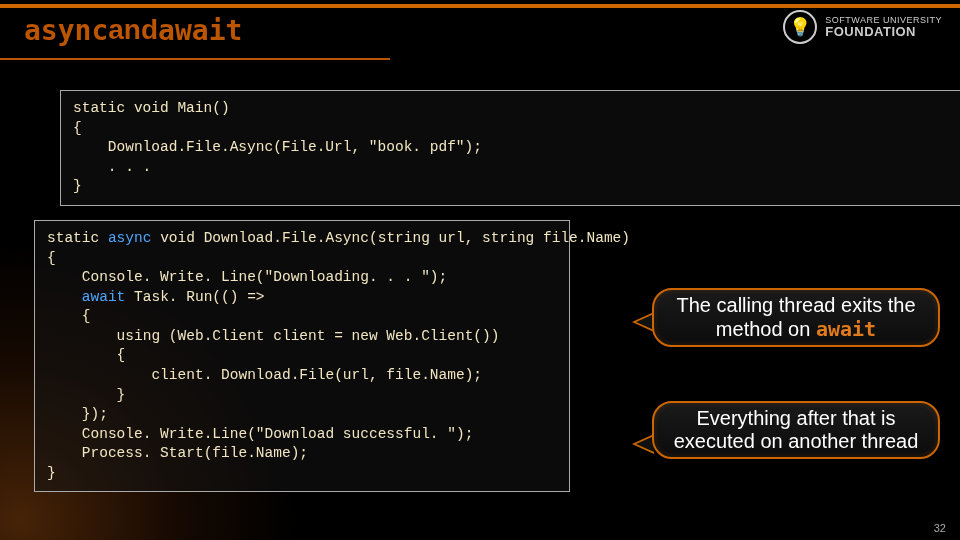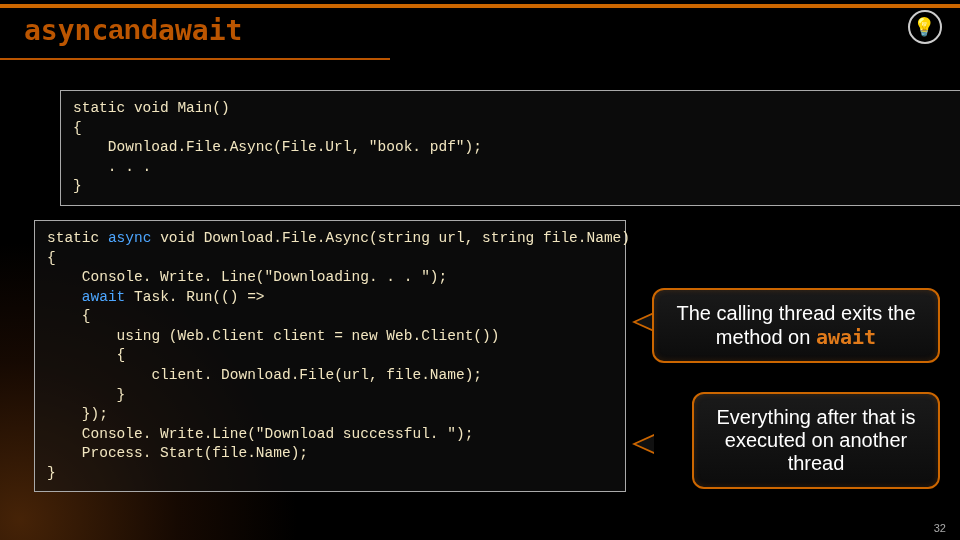"SOFTWARE UNIVERSITY" div.logo-text { html: none -> <div> <div>SOFTWARE UNIVERSITY</div> <div>FOUNDATION</div> </div> }
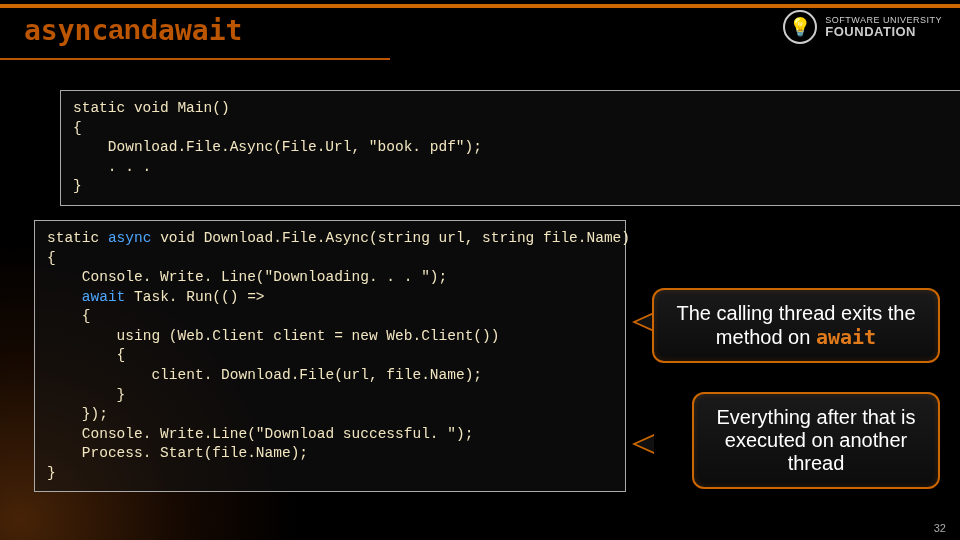"static async void" .codebox2 { width: 592px -> 536px }
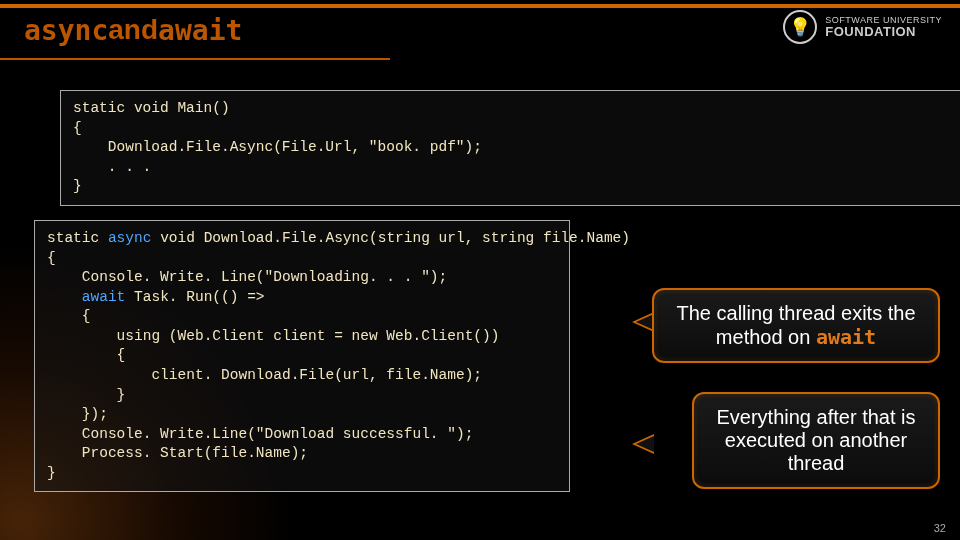"The calling thread exits the" .callout { border-radius: 12px -> 20px; padding: 12px 14px -> 4px 14px }
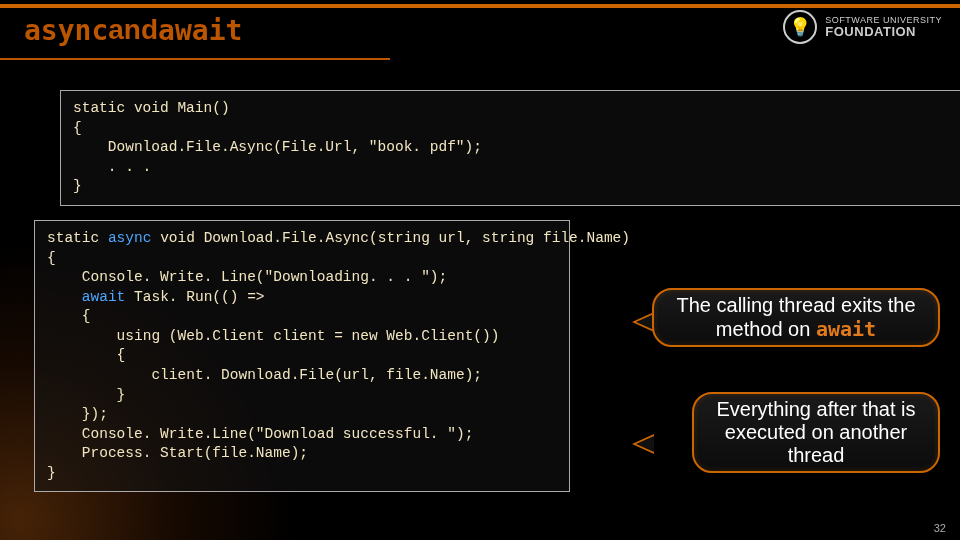"Everything after that is executed" .callout2 { top: 392px -> 401px; width: 248px -> 288px }
